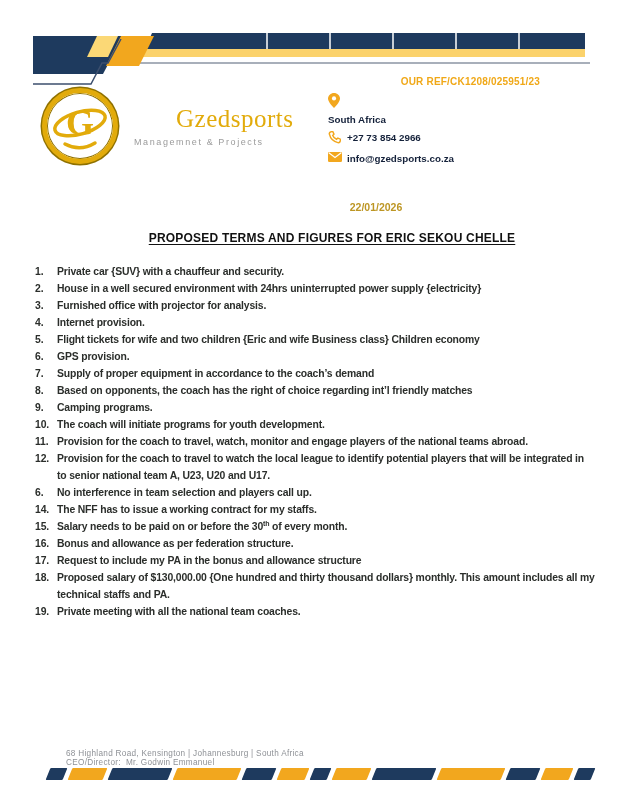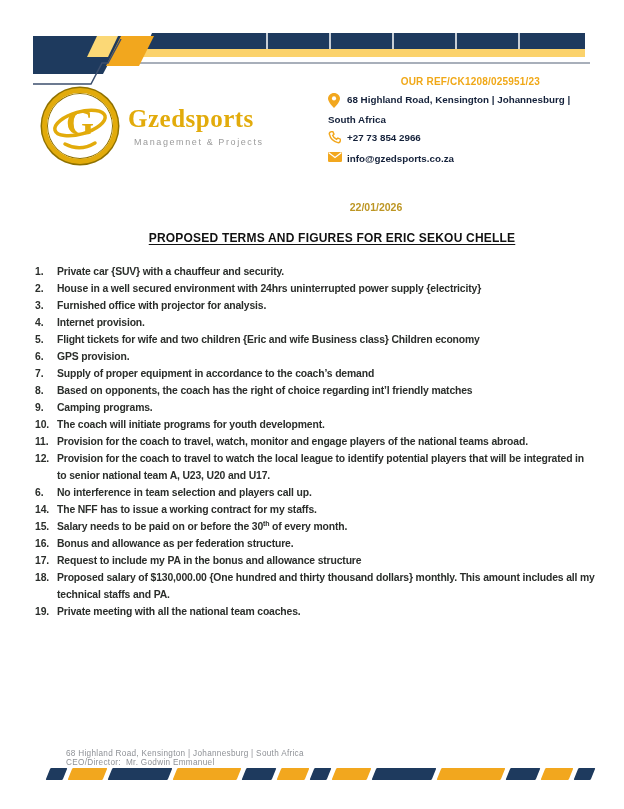"68 Highland Road, Kensington | Johannesburg |" span.c-wrap { html: <span>68 Highland Road, Kensington | Johannesburg |</span> -> none }
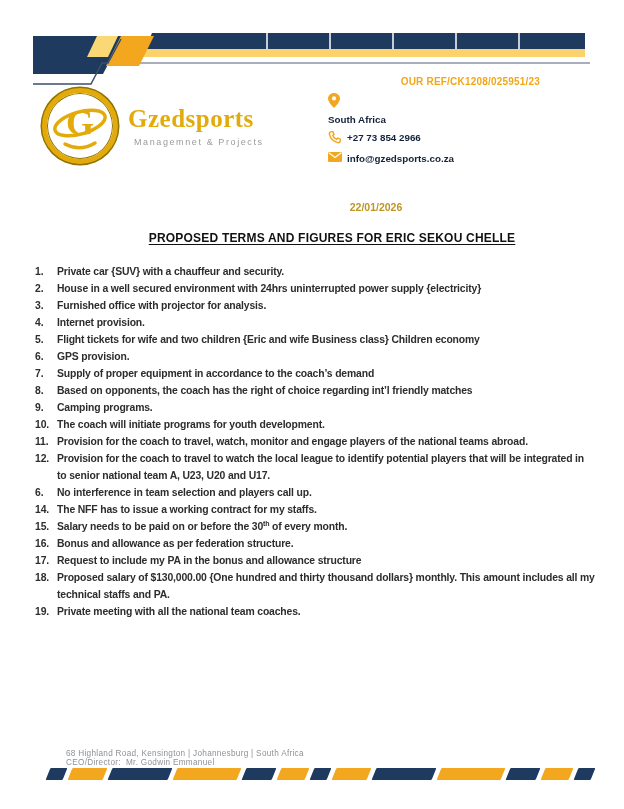"Gzedsports" .brand { font-weight: 700 -> 400; margin-left: none -> 48px }
